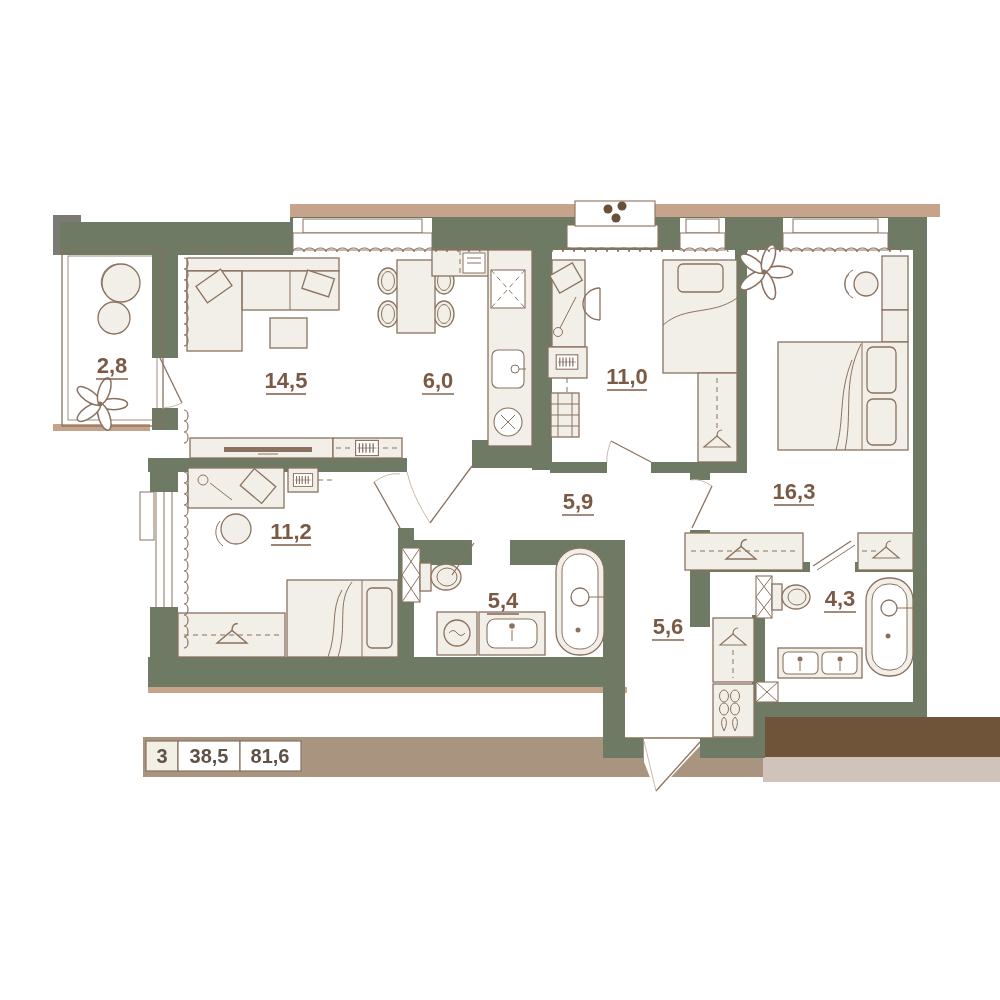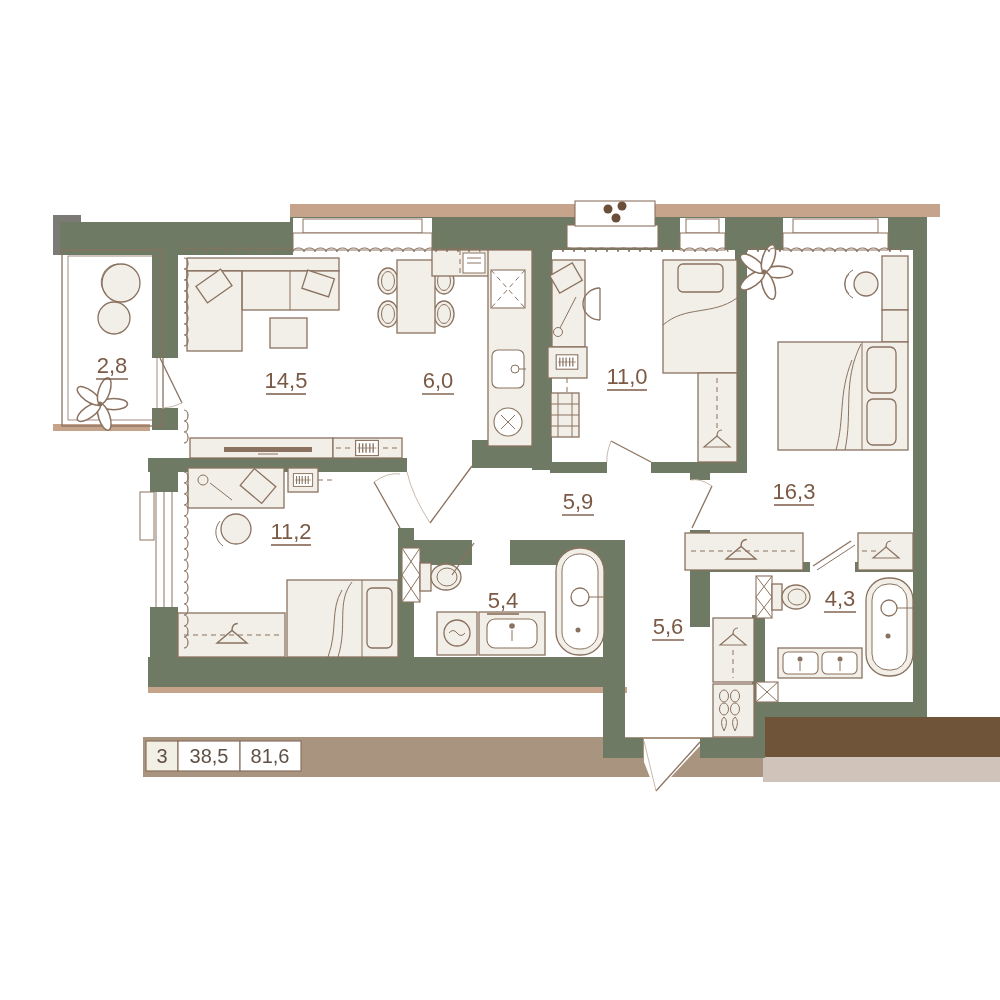"2,8" #plan-root { font-weight: none -> bold }
